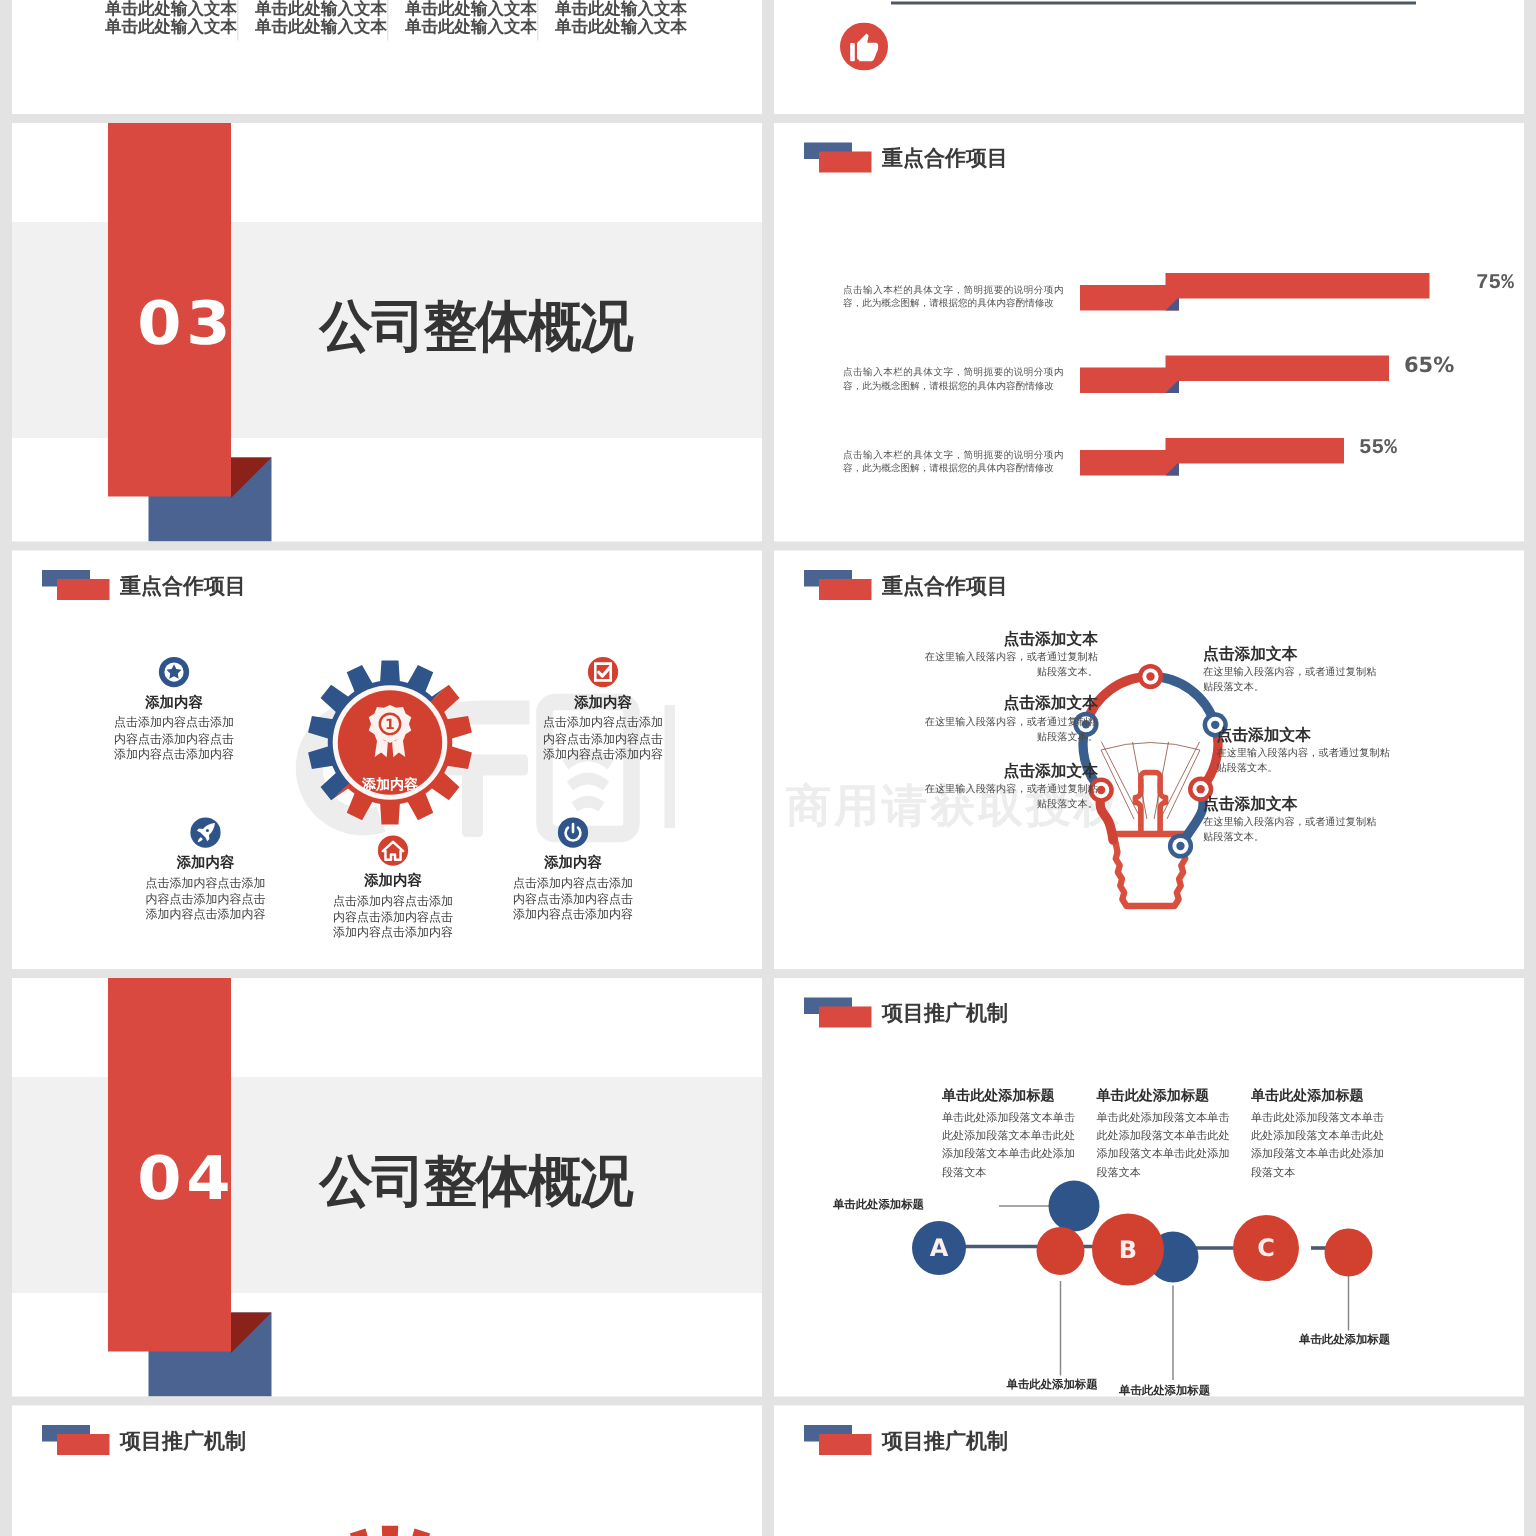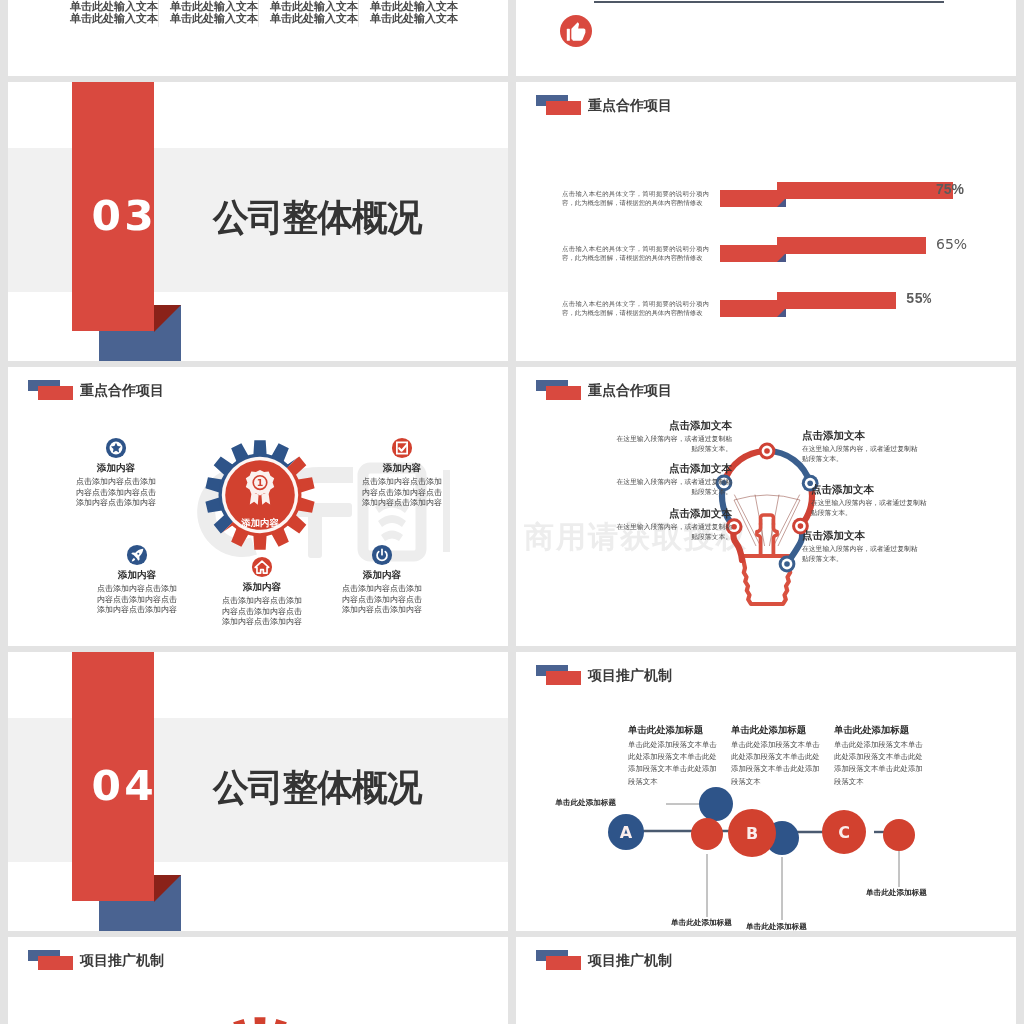"75%" div { font-family: Liberation Sans, sans-serif -> Liberation Mono, monospace; left: 420px -> 468px }
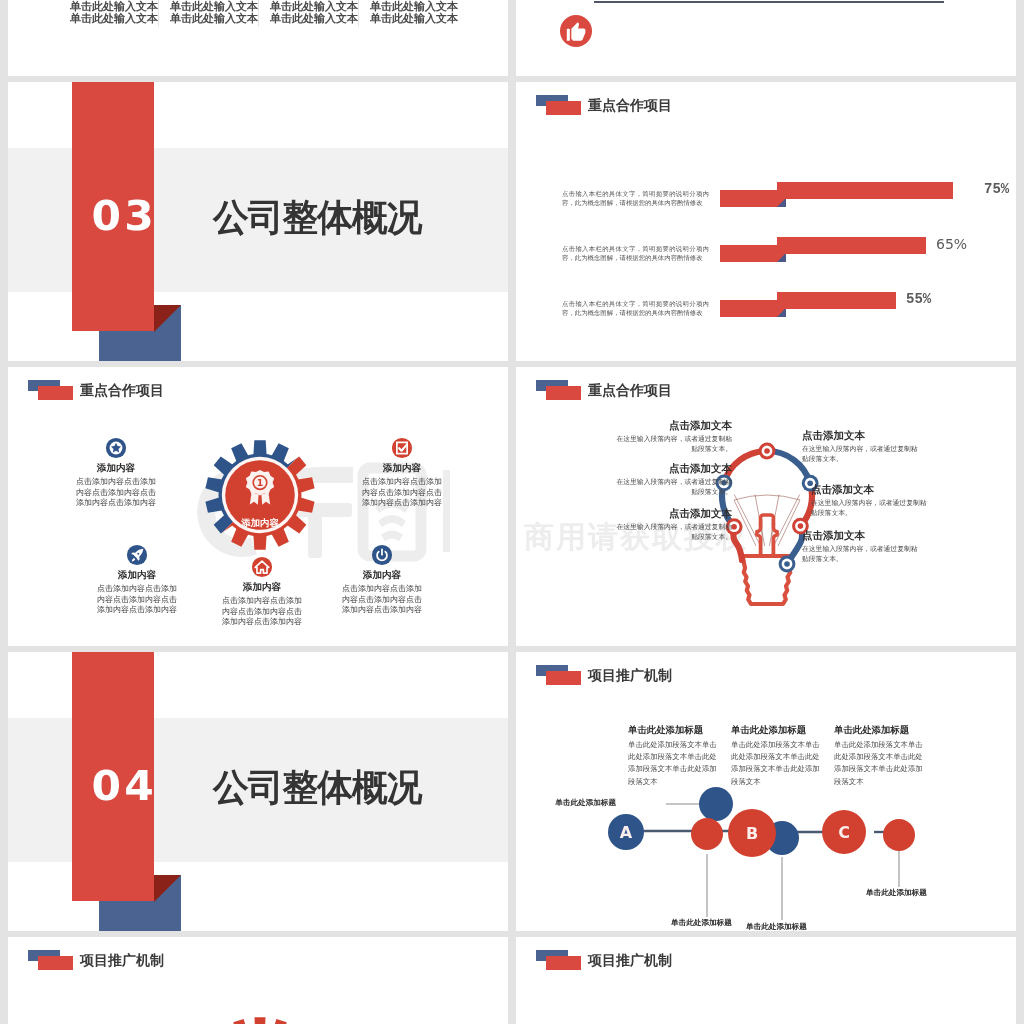"65%" div { font-weight: normal -> bold }
